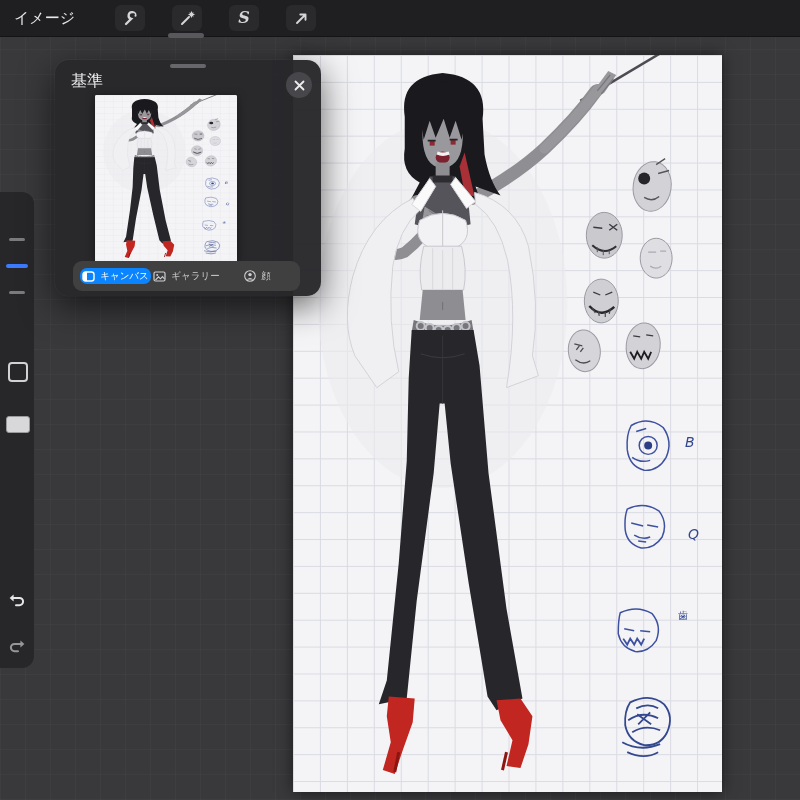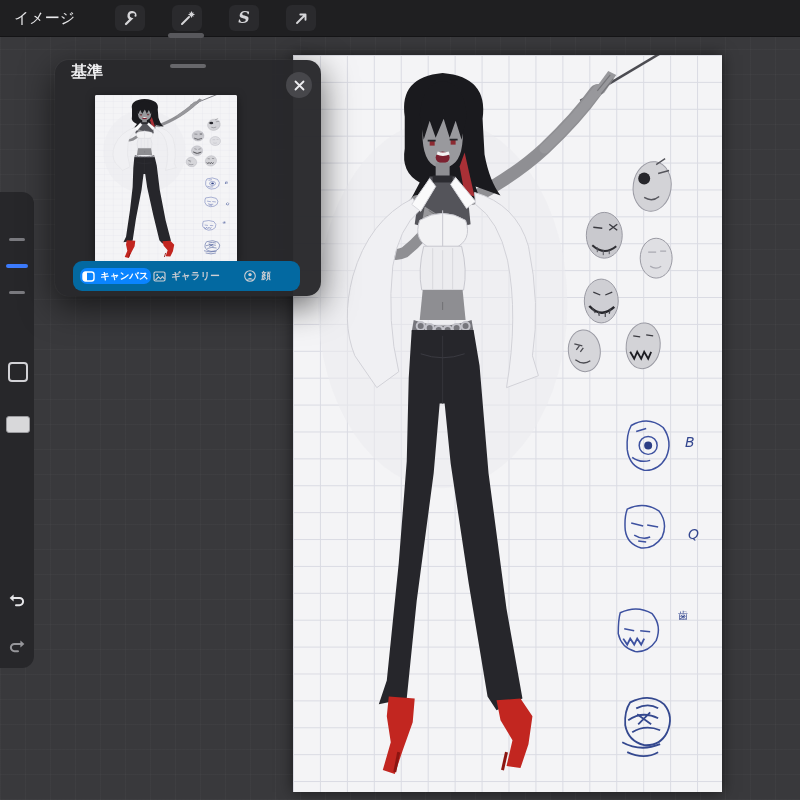"基準" .panel-title { font-weight: bold -> normal; top: 2px -> 11px }
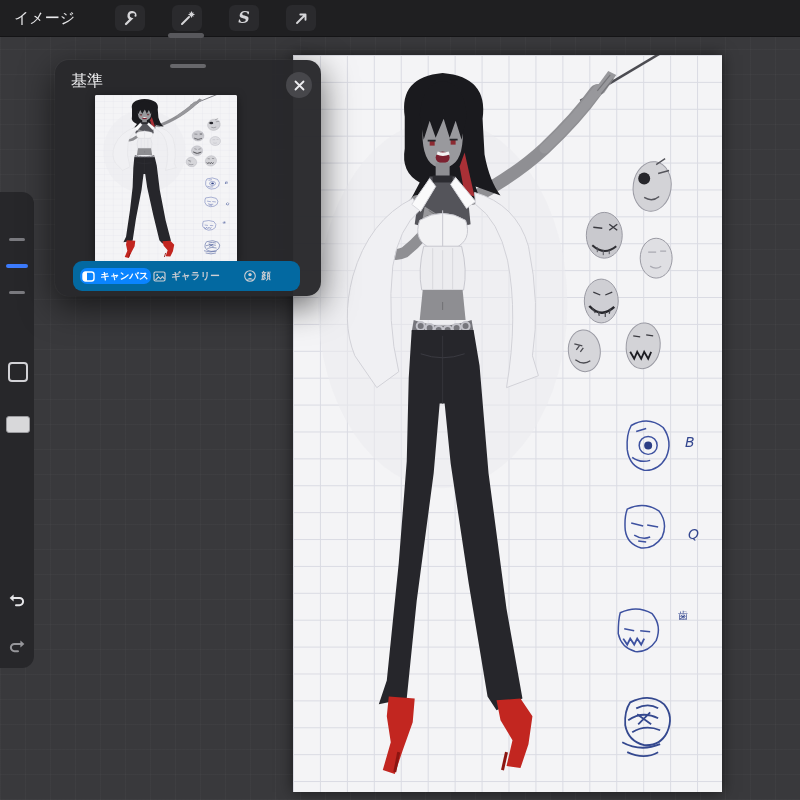"キャンバス" .seg { background: #0369a1 -> #404040; font-weight: bold -> none }
